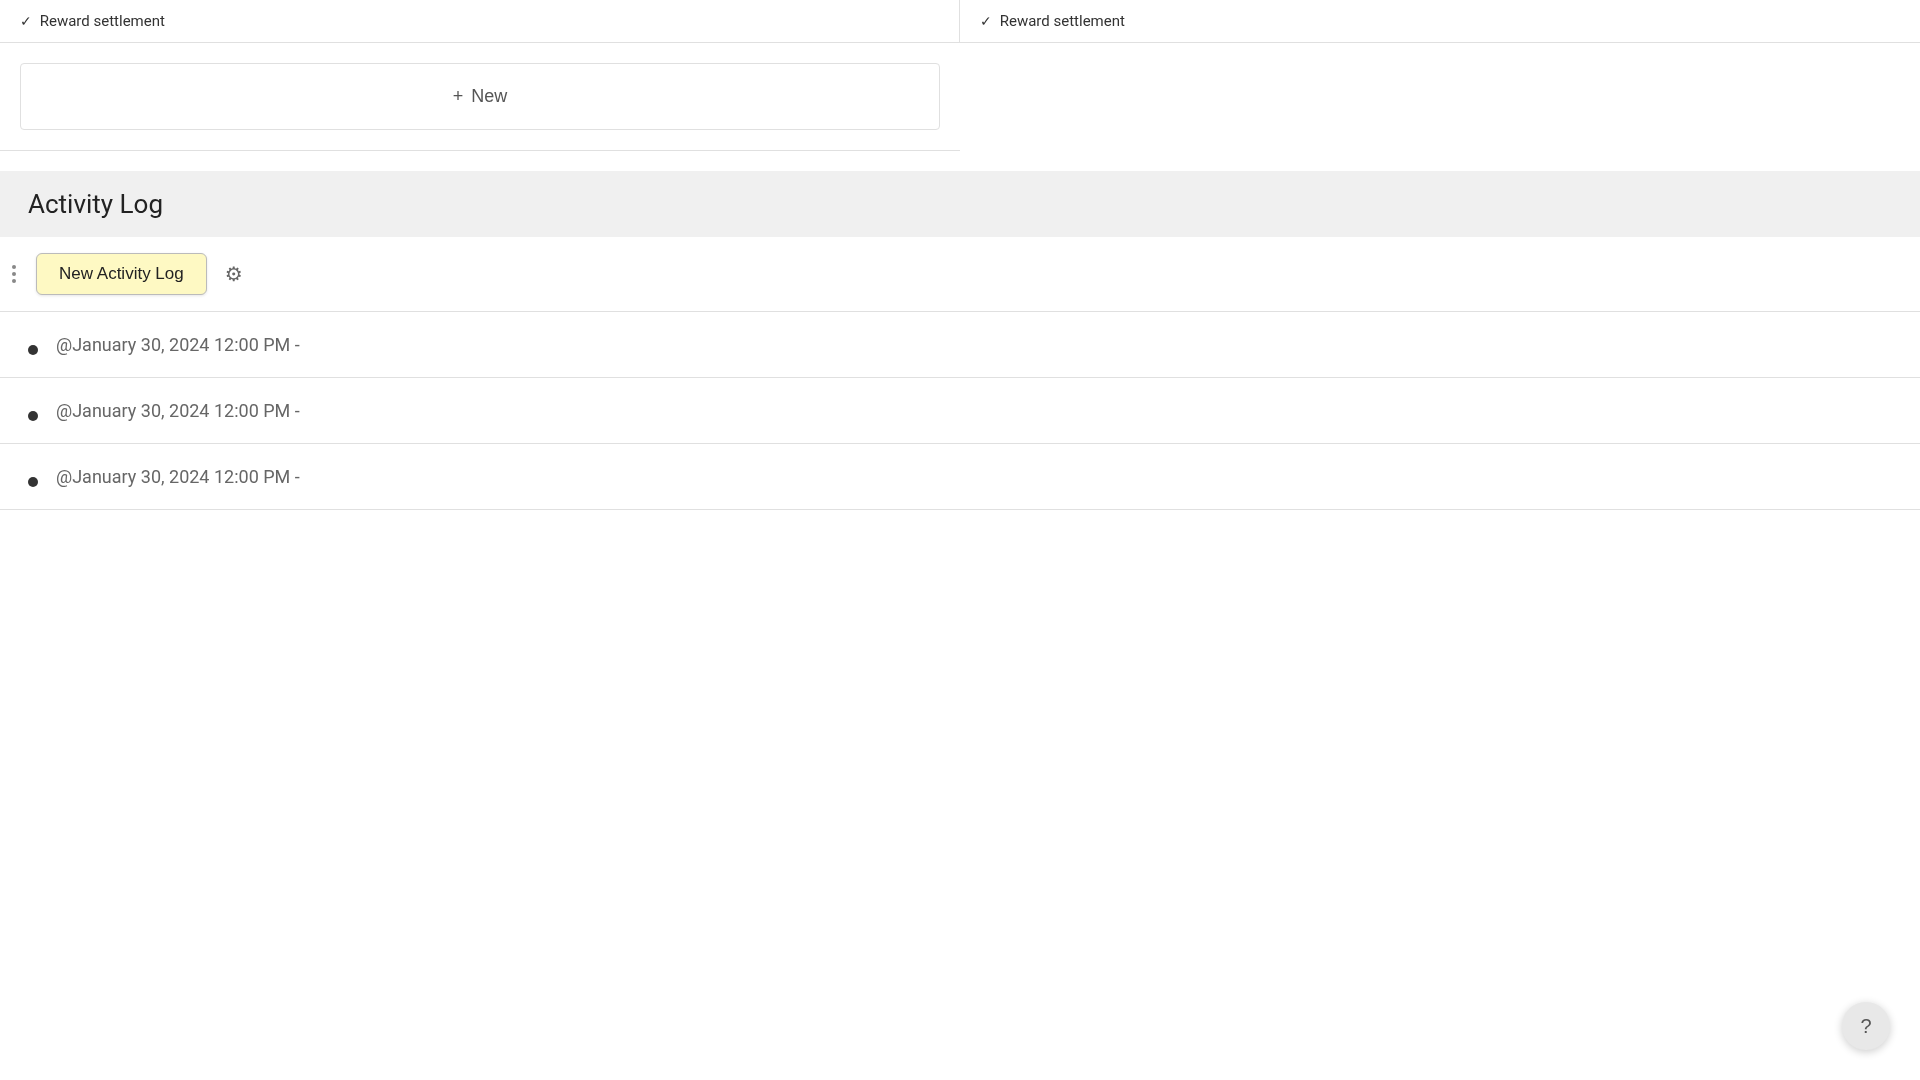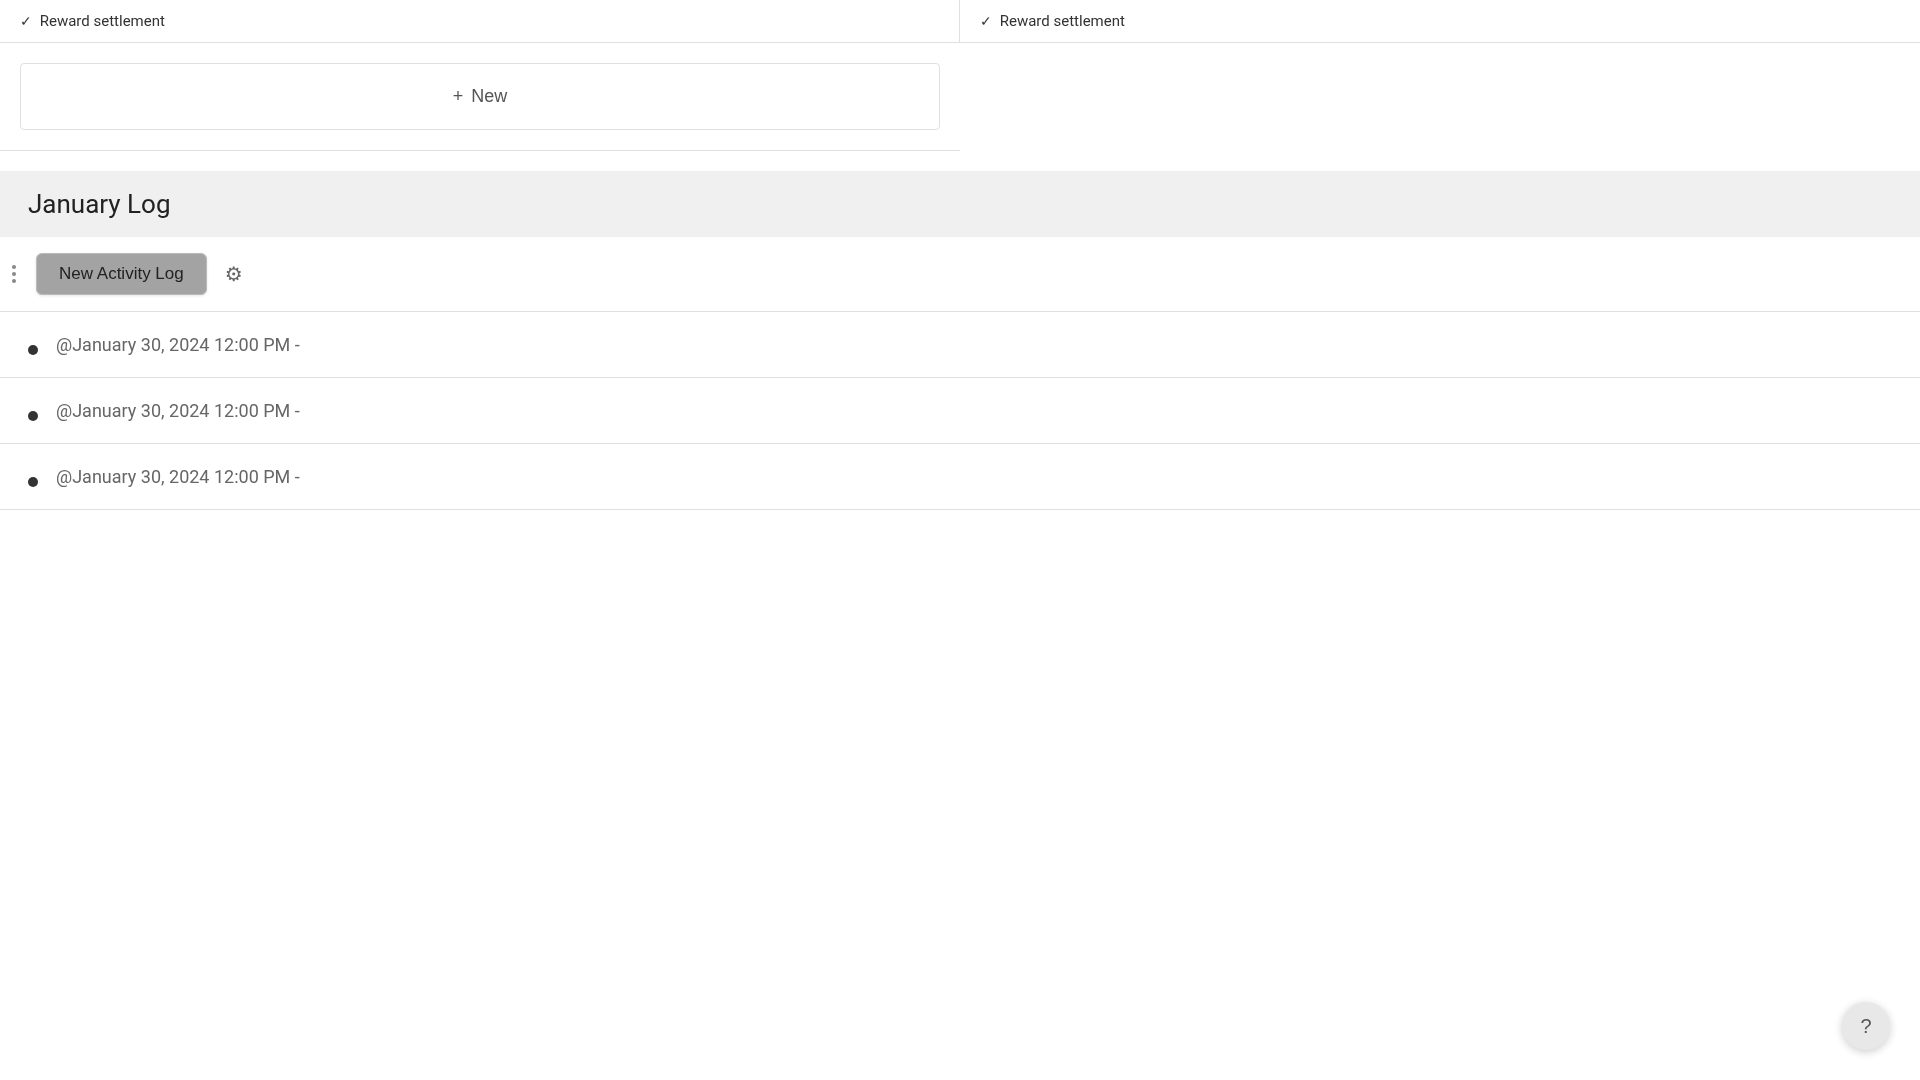"January Log" h2.activity-log-title { text: January -> Activity }
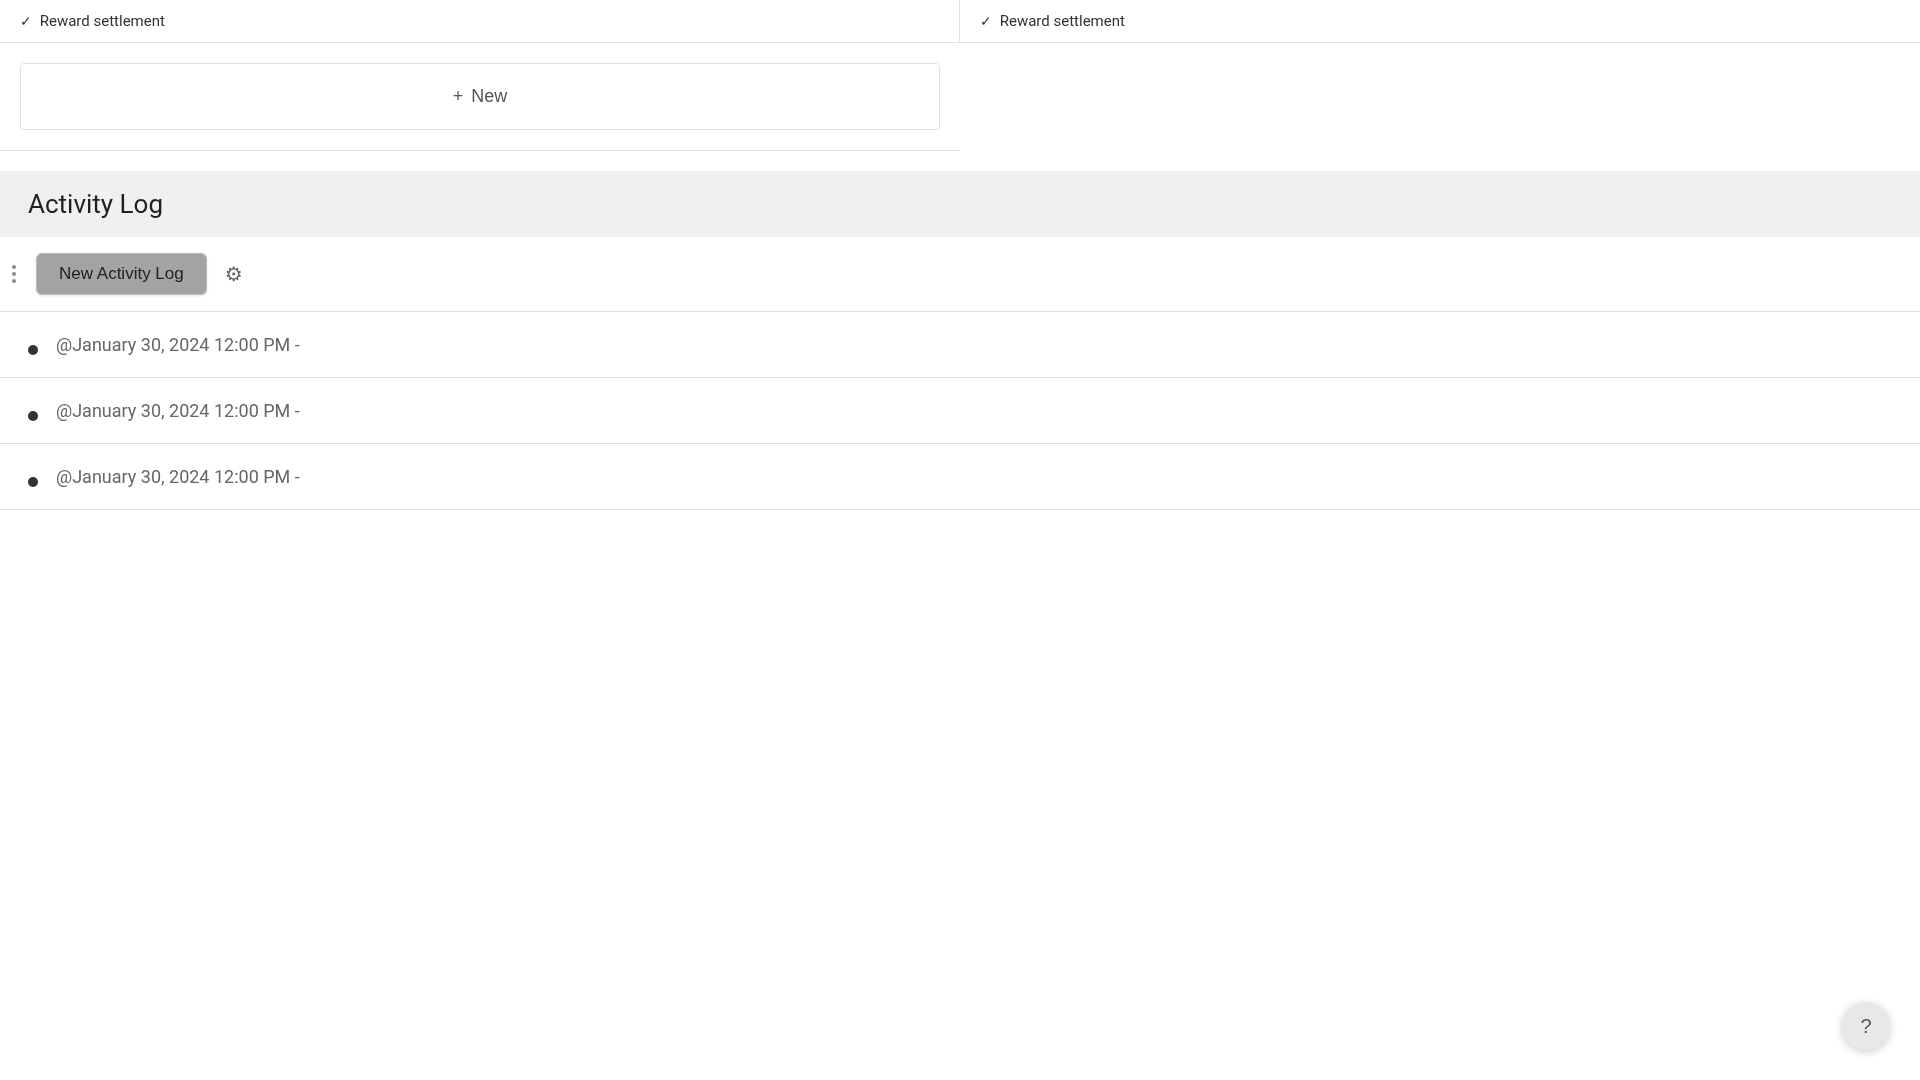"New Activity Log" .new-activity-log-button { background: #a3a3a3 -> #fef9c3 }
